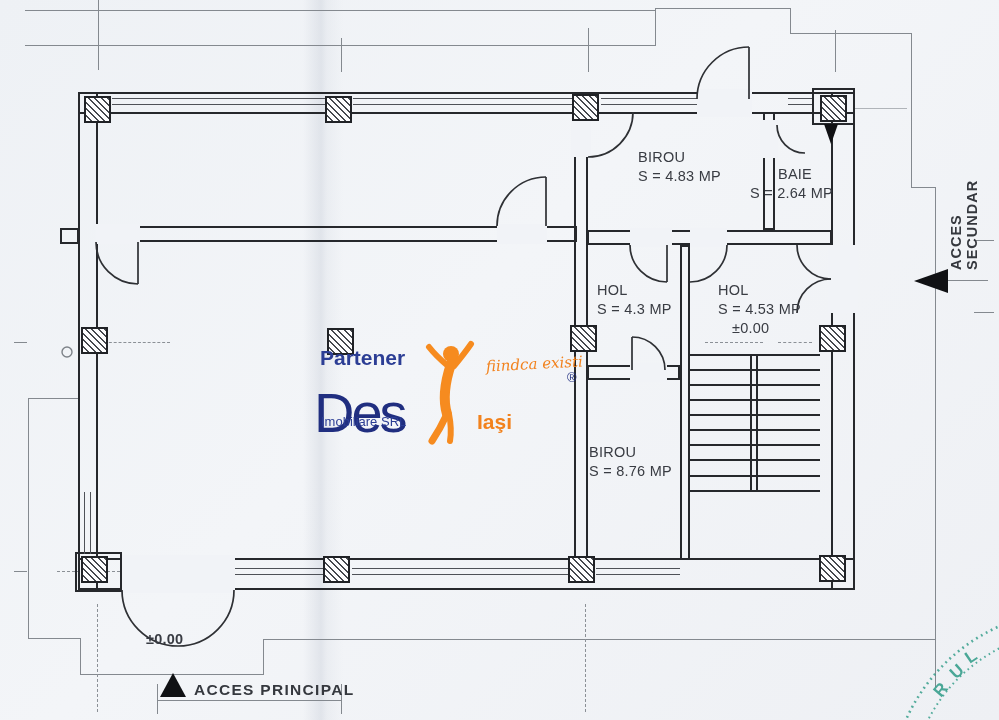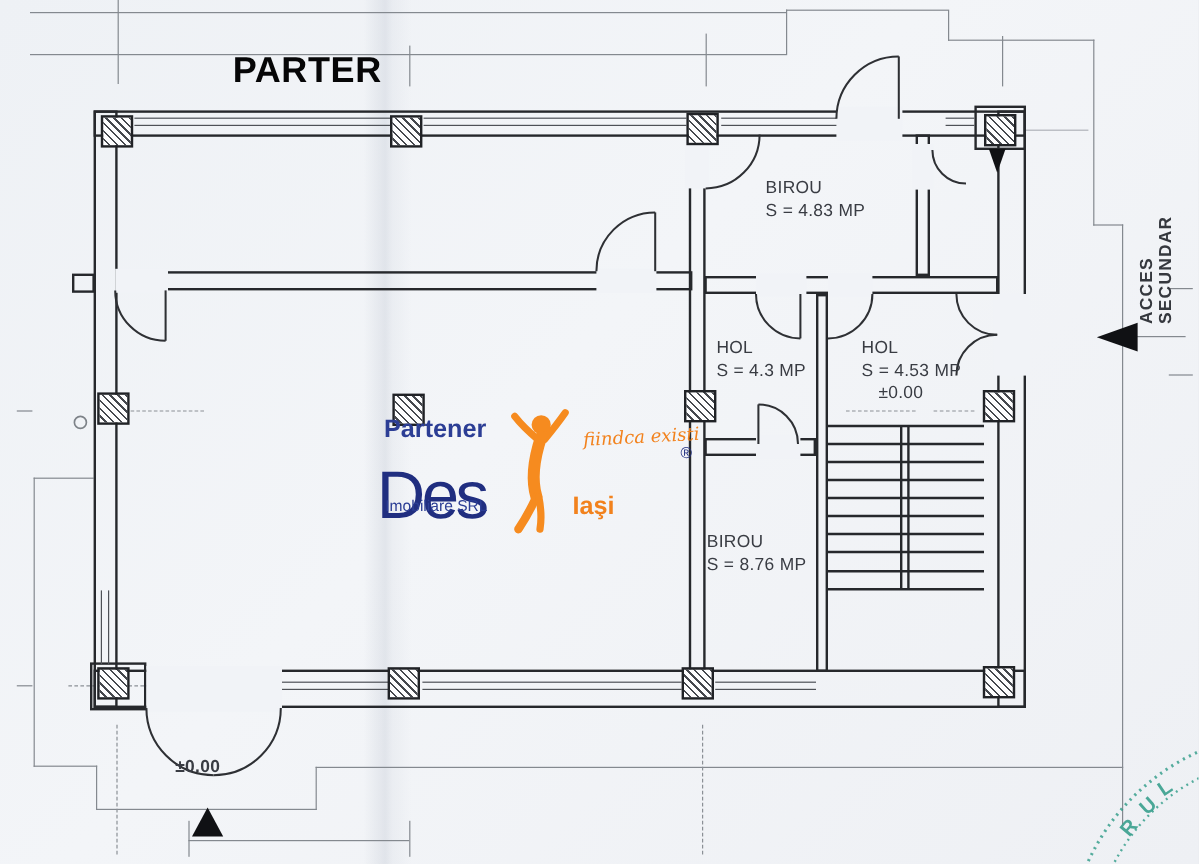"PARTER" div { html: <div>PARTER</div> -> none }
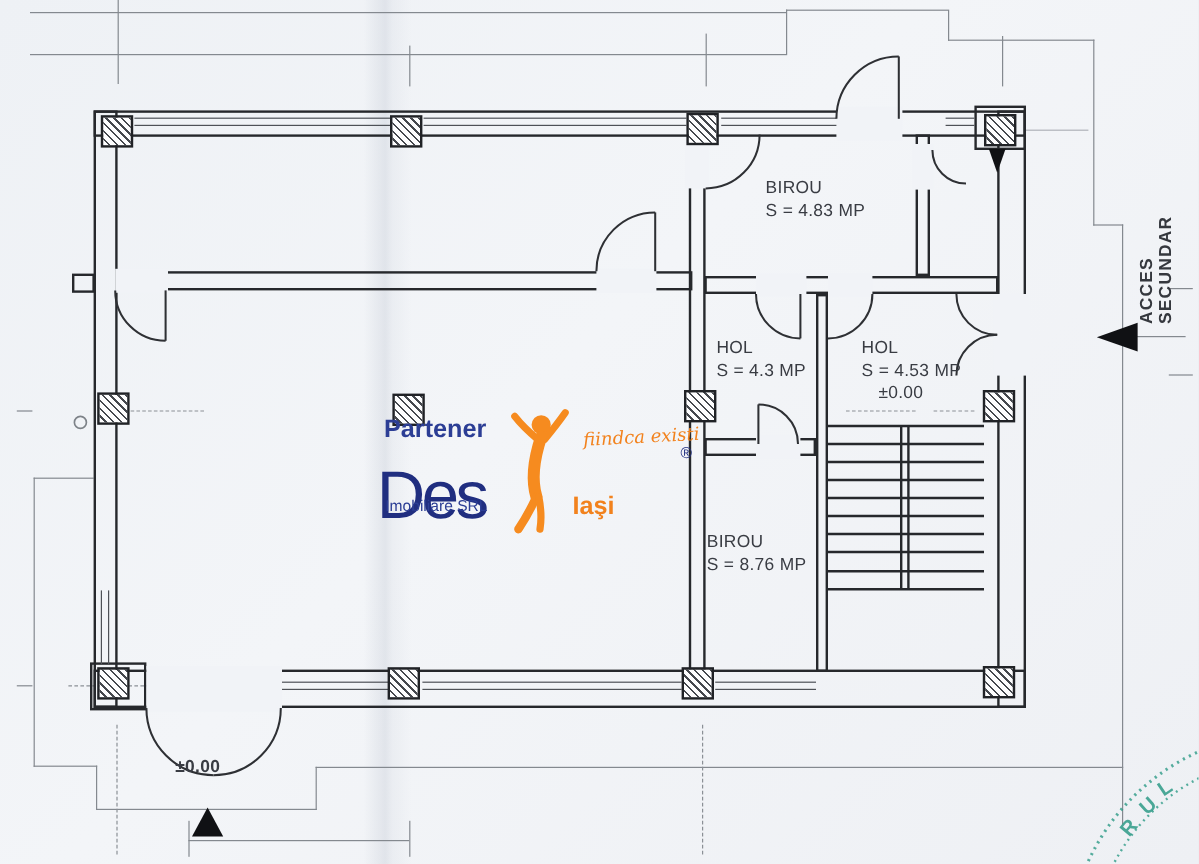"BAIE" div.rlabel { html: none -> <div> <div>BAIE</div> <div>S = 2.64 MP</div> </div> }
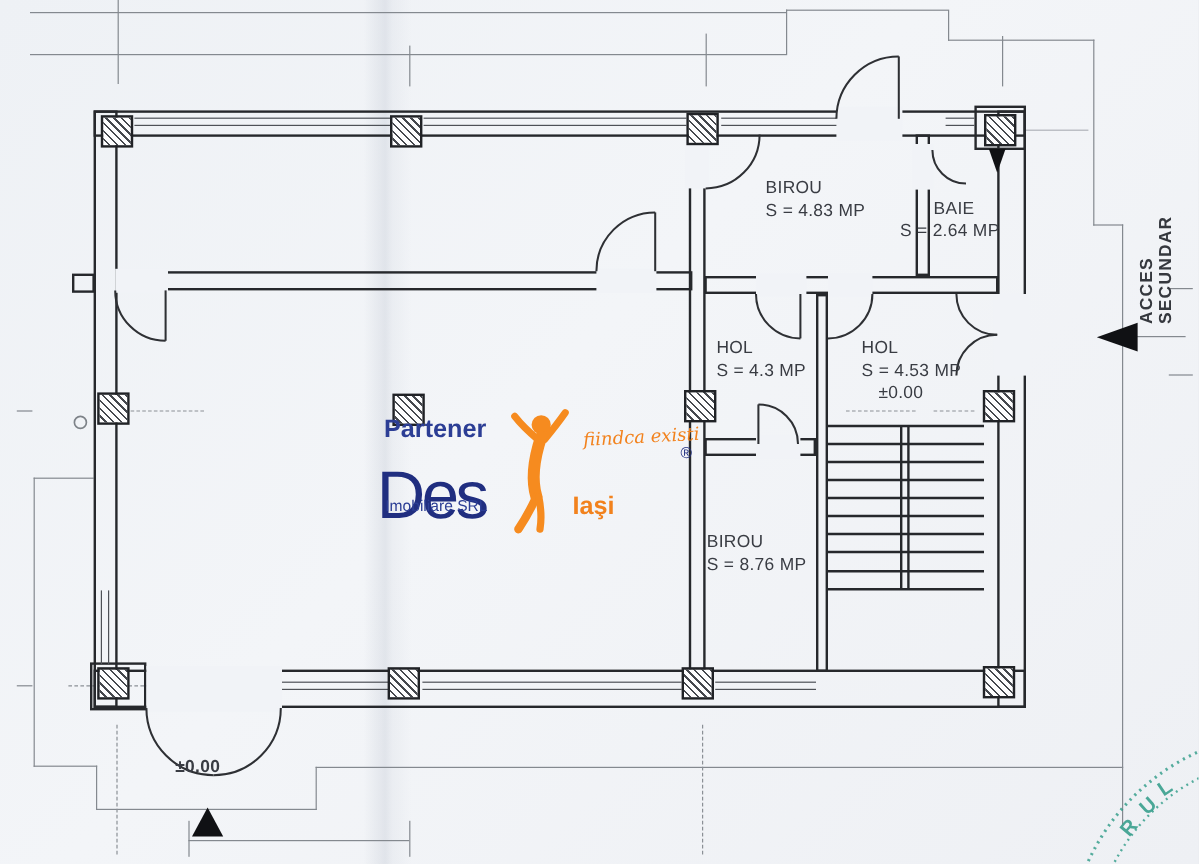"ACCES PRINCIPAL" div.abs { html: none -> <div>ACCES PRINCIPAL</div> }
